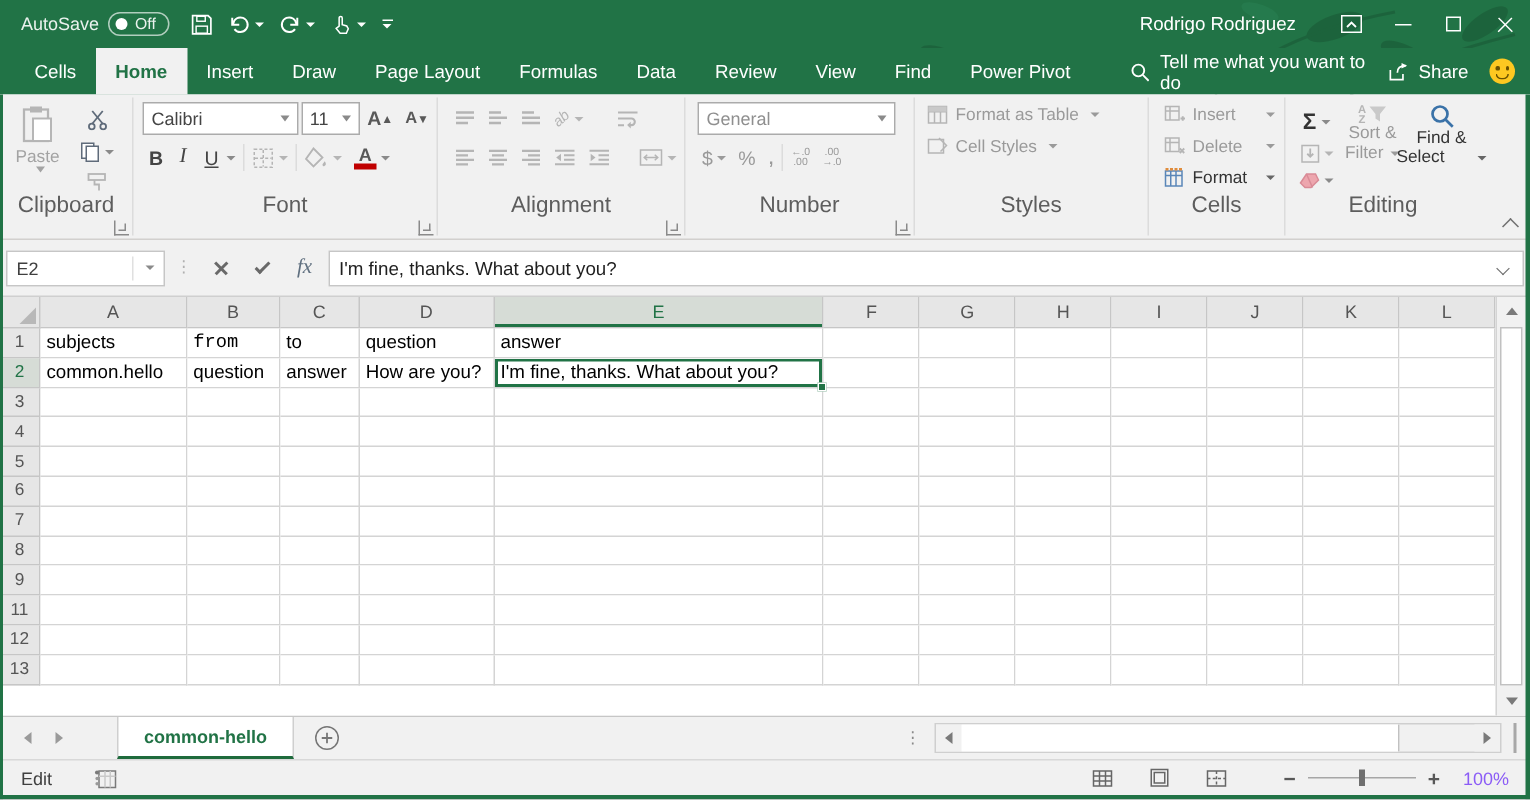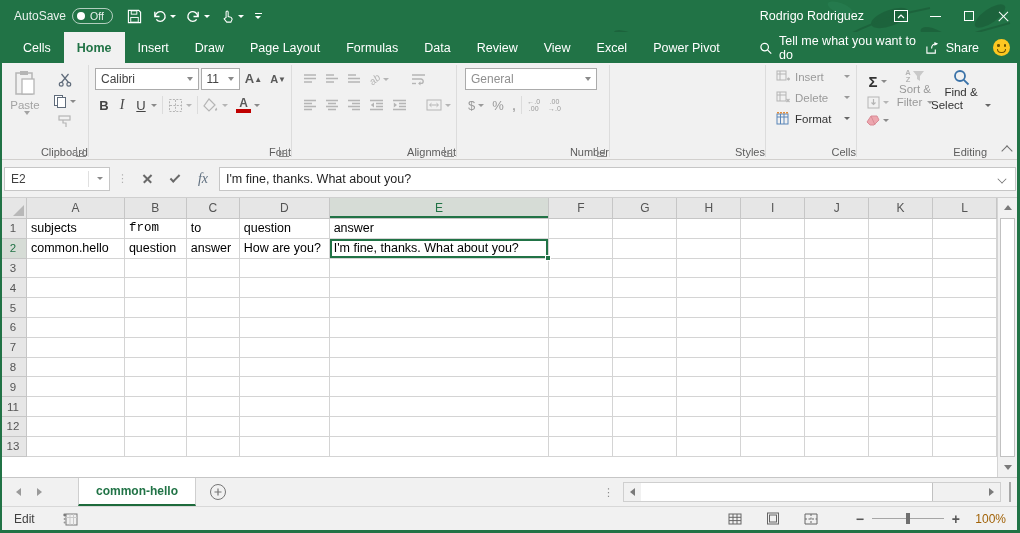"Excel" span.rtab { text: Excel -> Find }
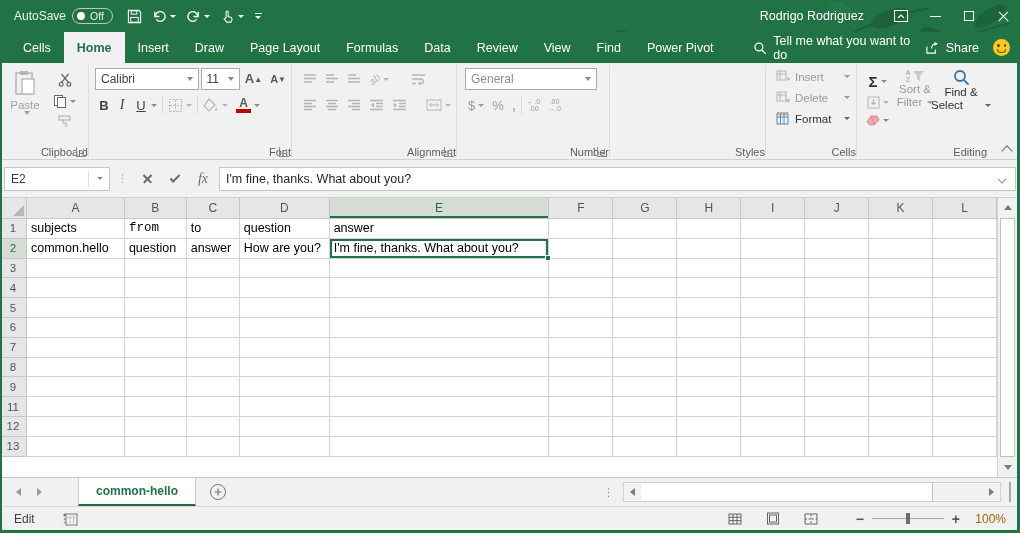"Format as Table" span.stylerow { html: none -> <span> <svg> <rect></rect> <path></path> <path></path> </svg> <span>Format as Table</span> <span></span> </span> }
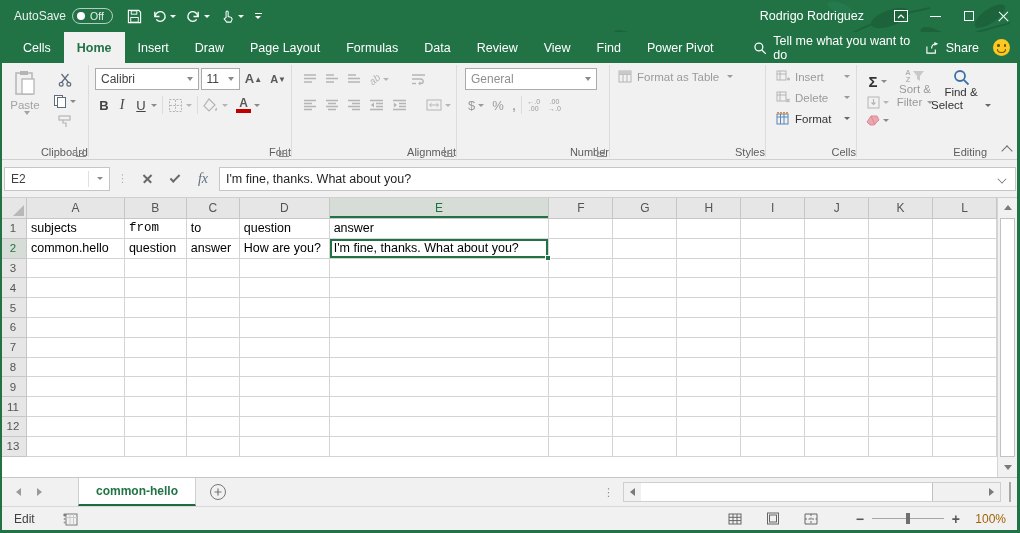"Cell Styles" span.stylerow { html: none -> <span> <svg> <rect></rect> <path></path> </svg> <span>Cell Styles</span> <span></span> </span> }
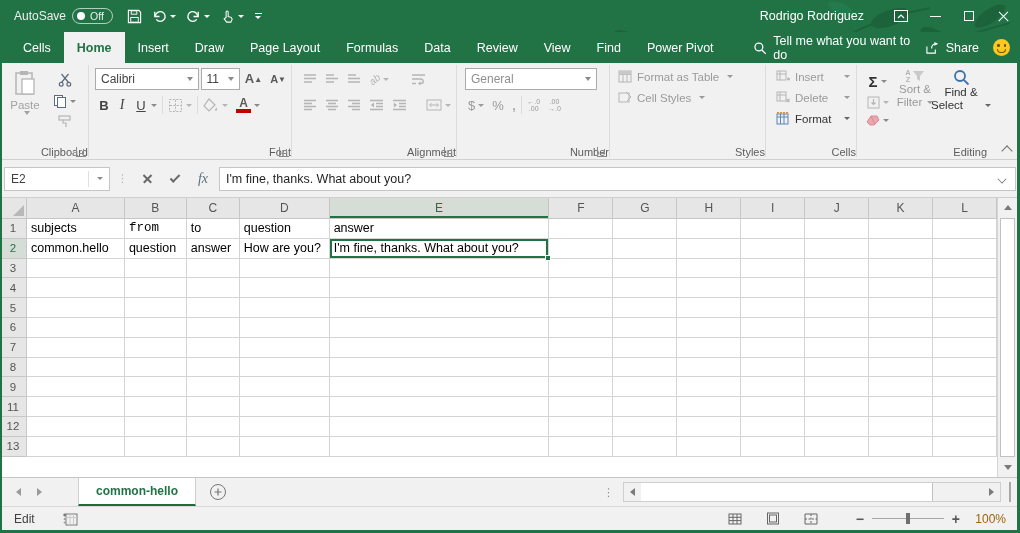"Clipboard" .grp-label { bottom: 1px -> 14px; font-size: 11px -> 15px; text-align: right -> center }
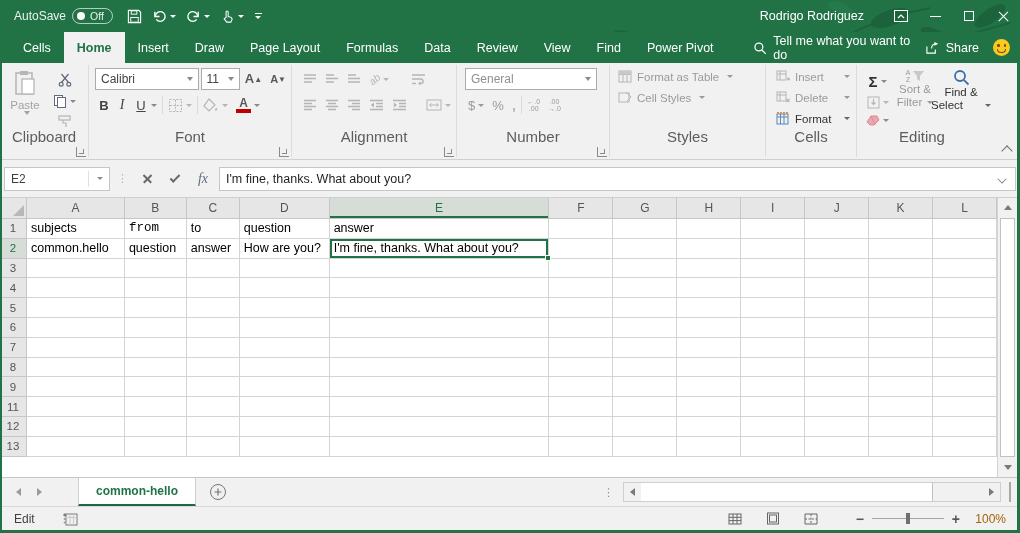"100%" .zoomtxt { color: #a16207 -> #8b5cf6 }
